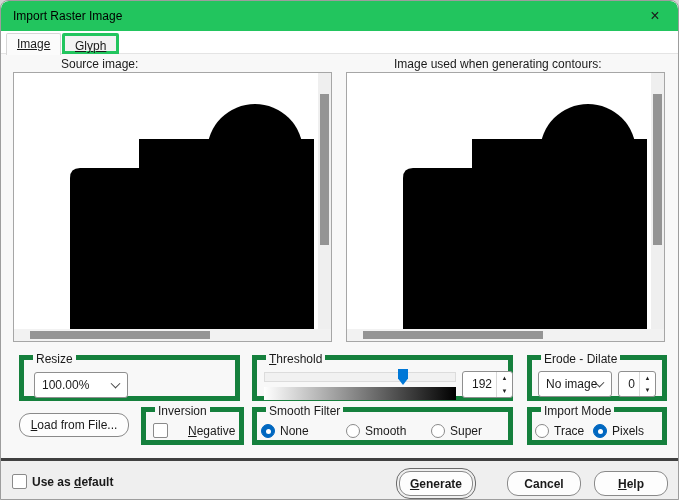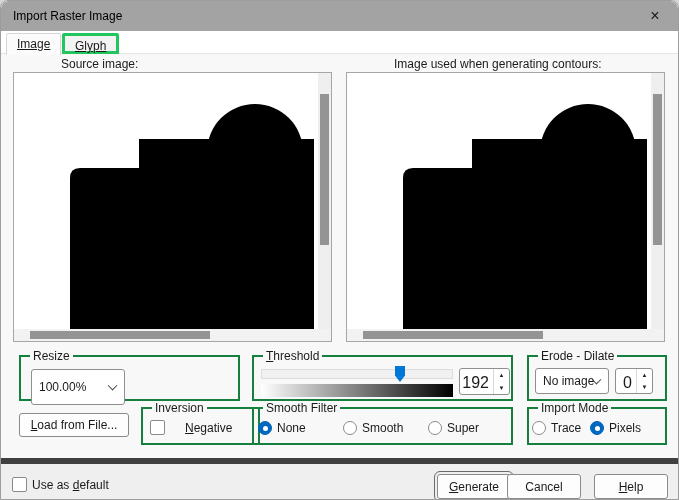"Import Raster Image" .titlebar { background: #a3a3a3 -> #22c55e }
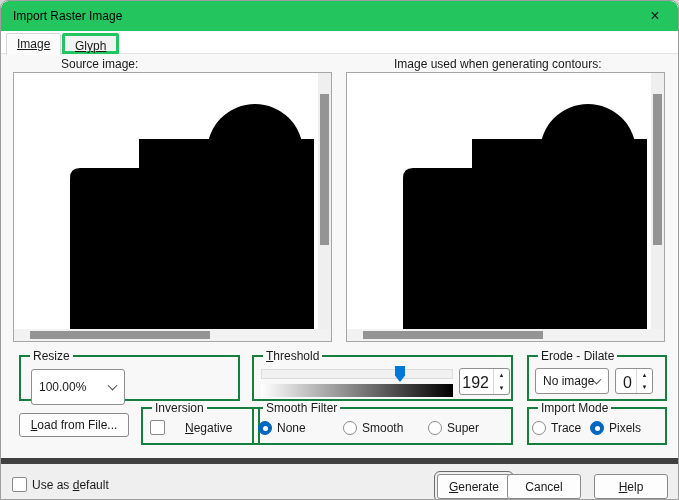"Resize" .group { border: 2px solid #15803d -> 5px solid #15803d }
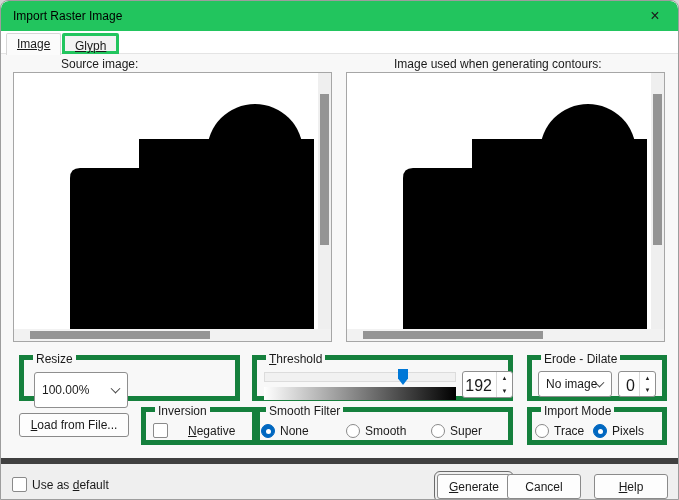"100.00%" div.combo { height: 36px -> 26px }
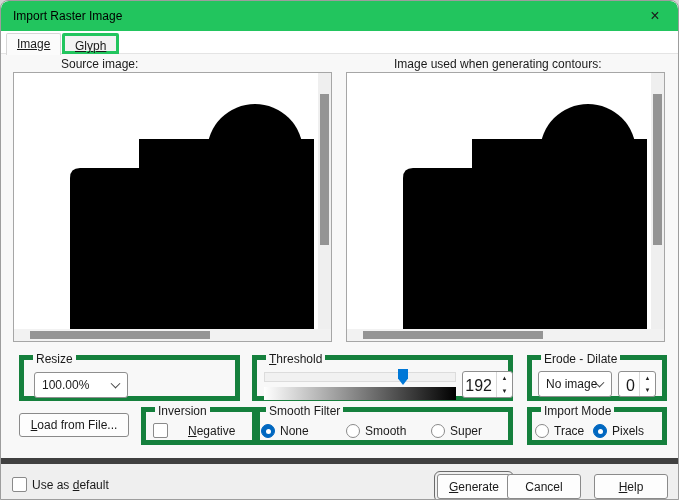"192" .spin-val { font-size: 16px -> 12px }
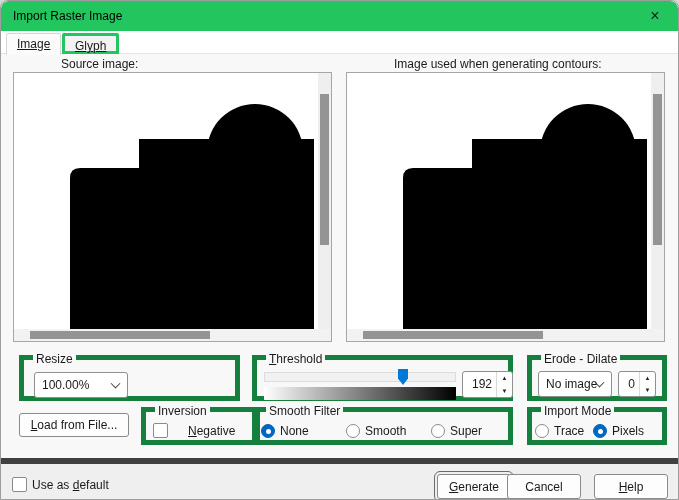"Inversion" div.group { width: 119px -> 103px }
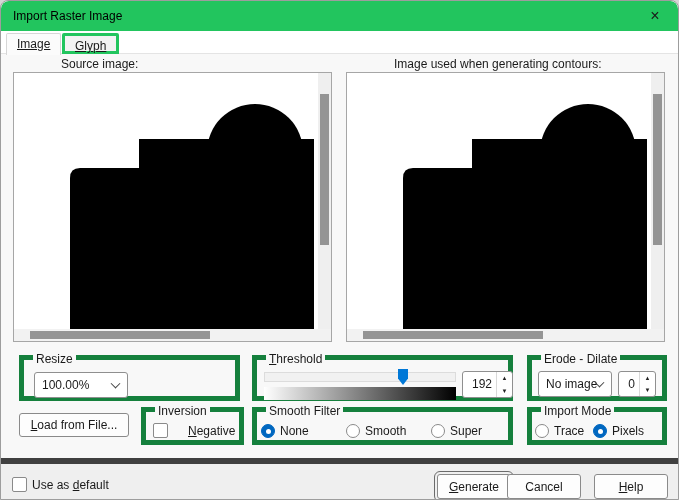"Load from File..." .btn { border-radius: 3px -> 11px }
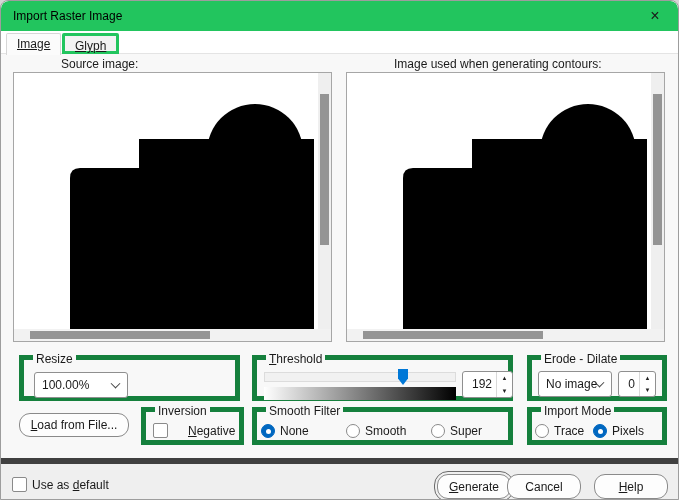"Use as default" .footer { border-top: 6px solid #404040 -> 3px solid #404040; font-weight: none -> bold }
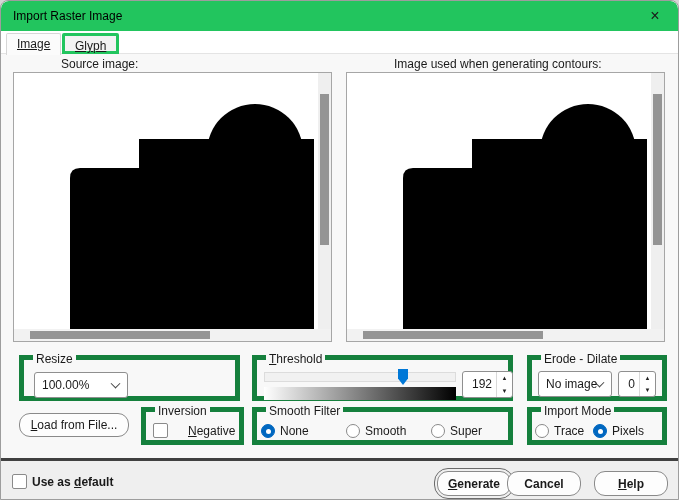"Generate" div.btn { left: 436px -> 398px }
